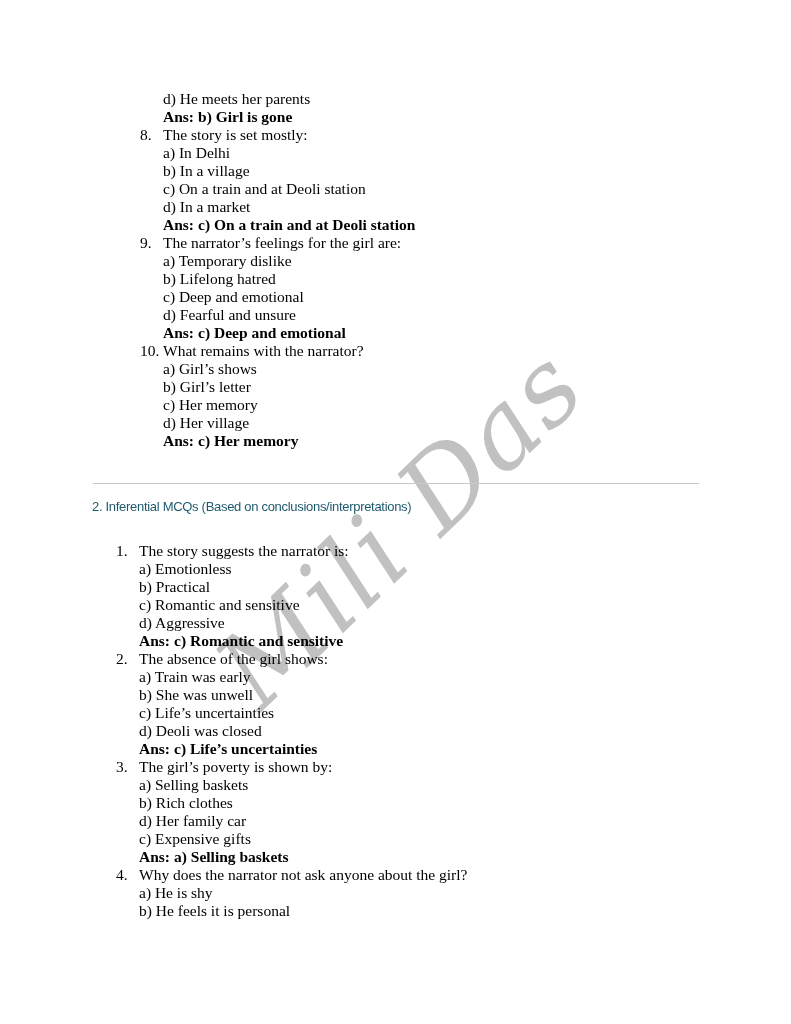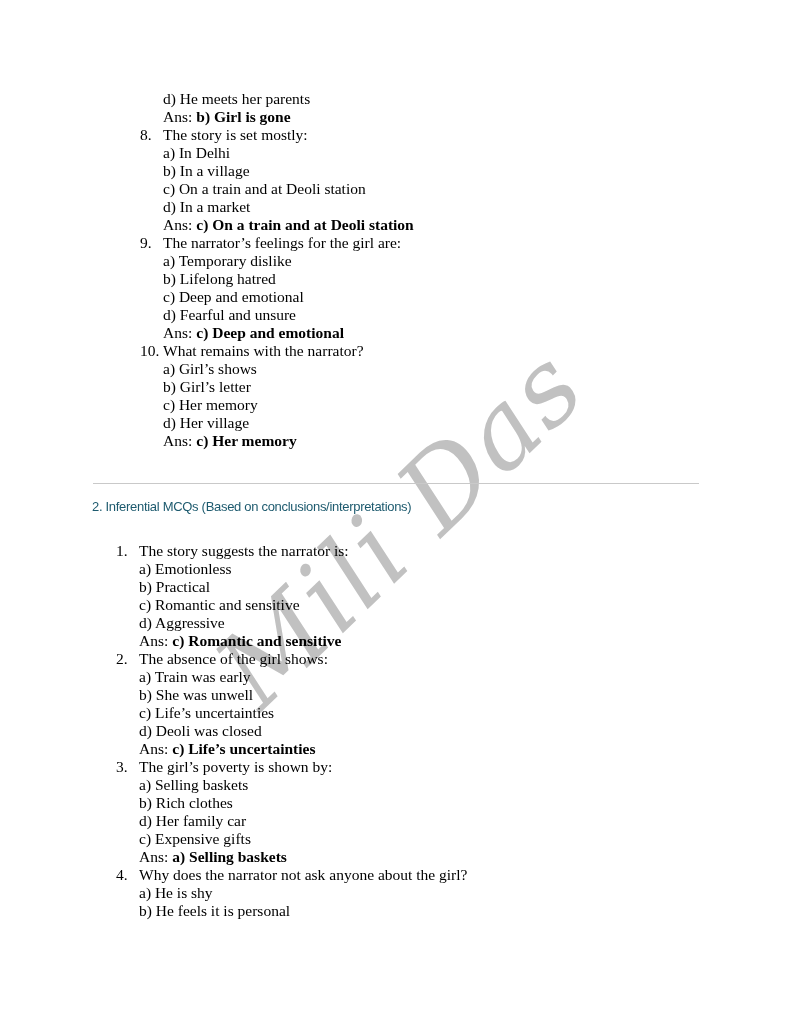"Ans:" .b { font-weight: normal -> bold }
